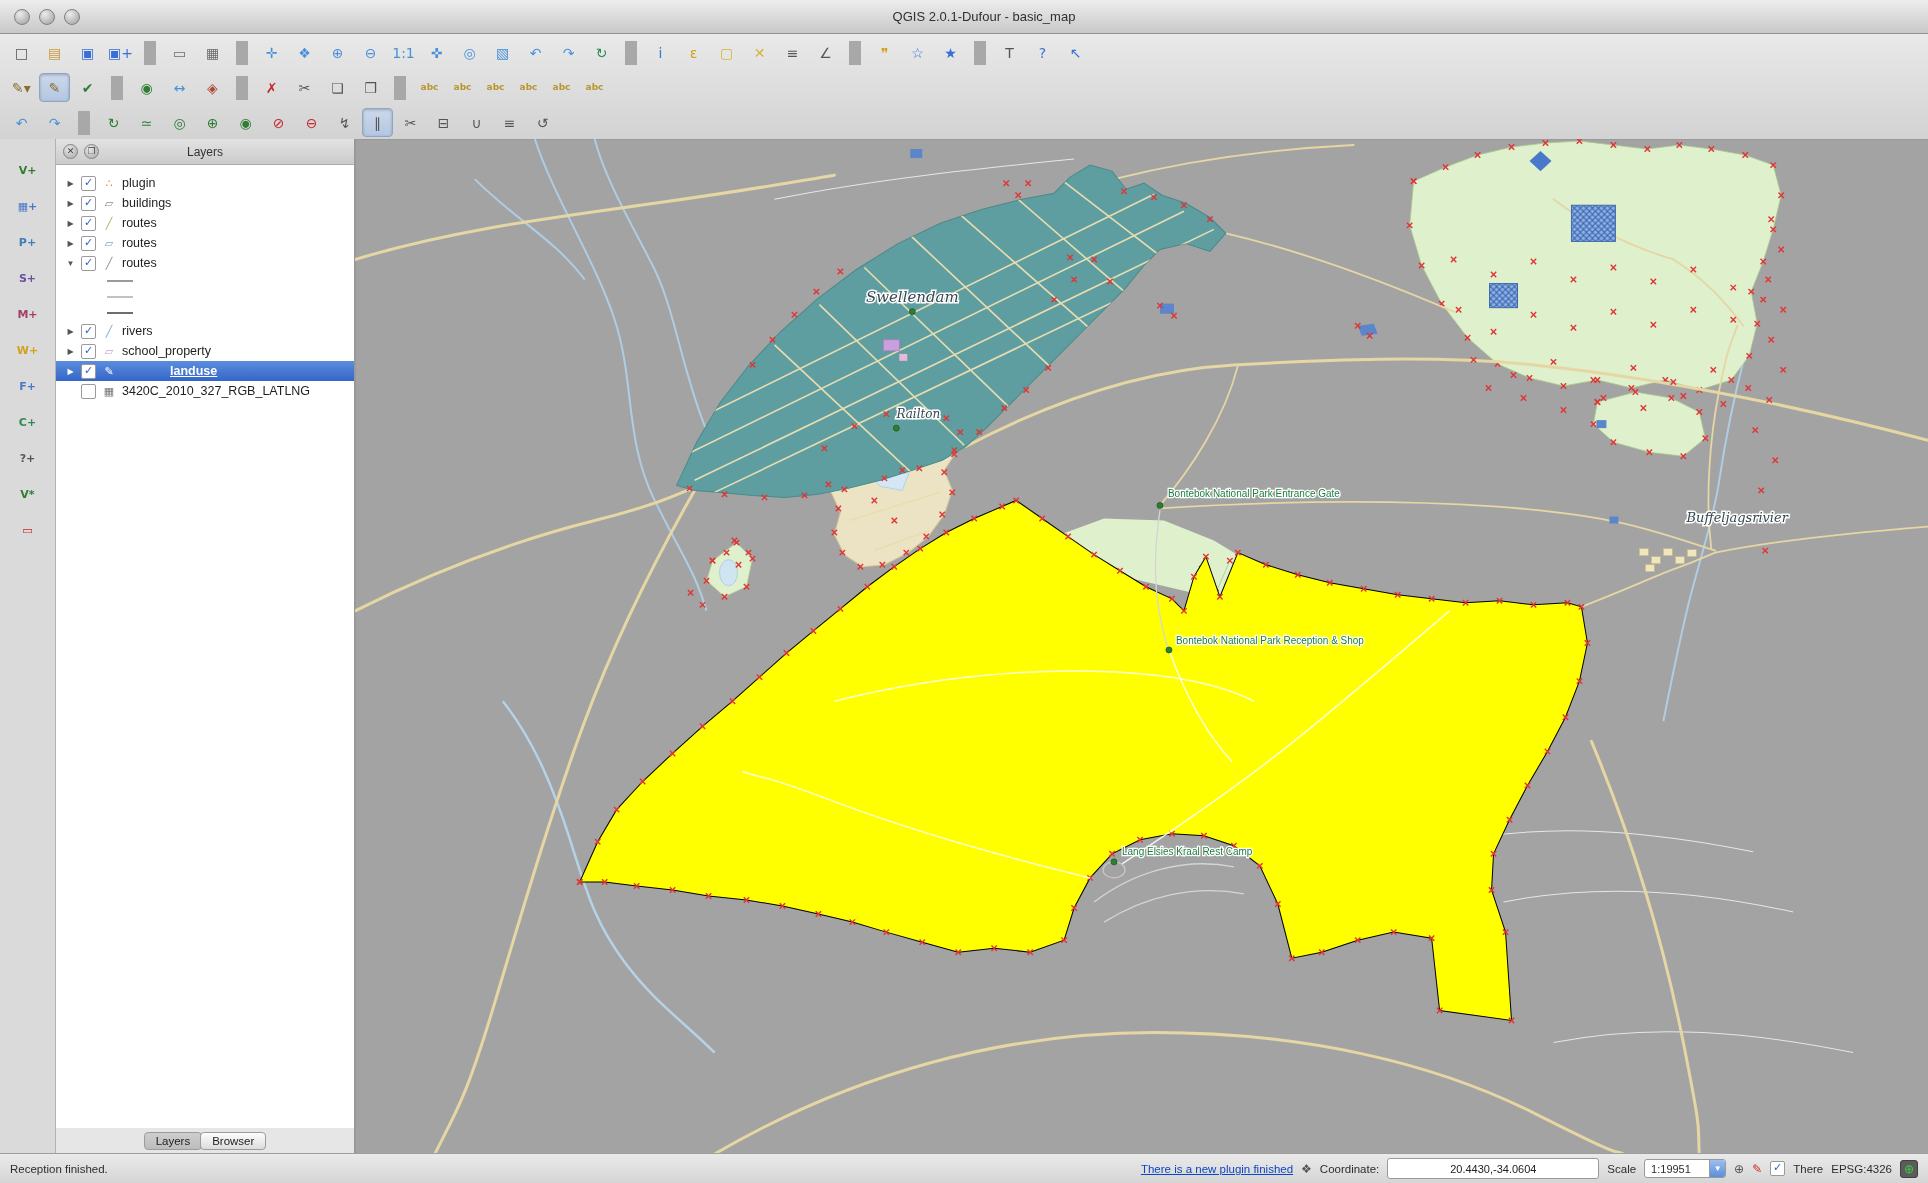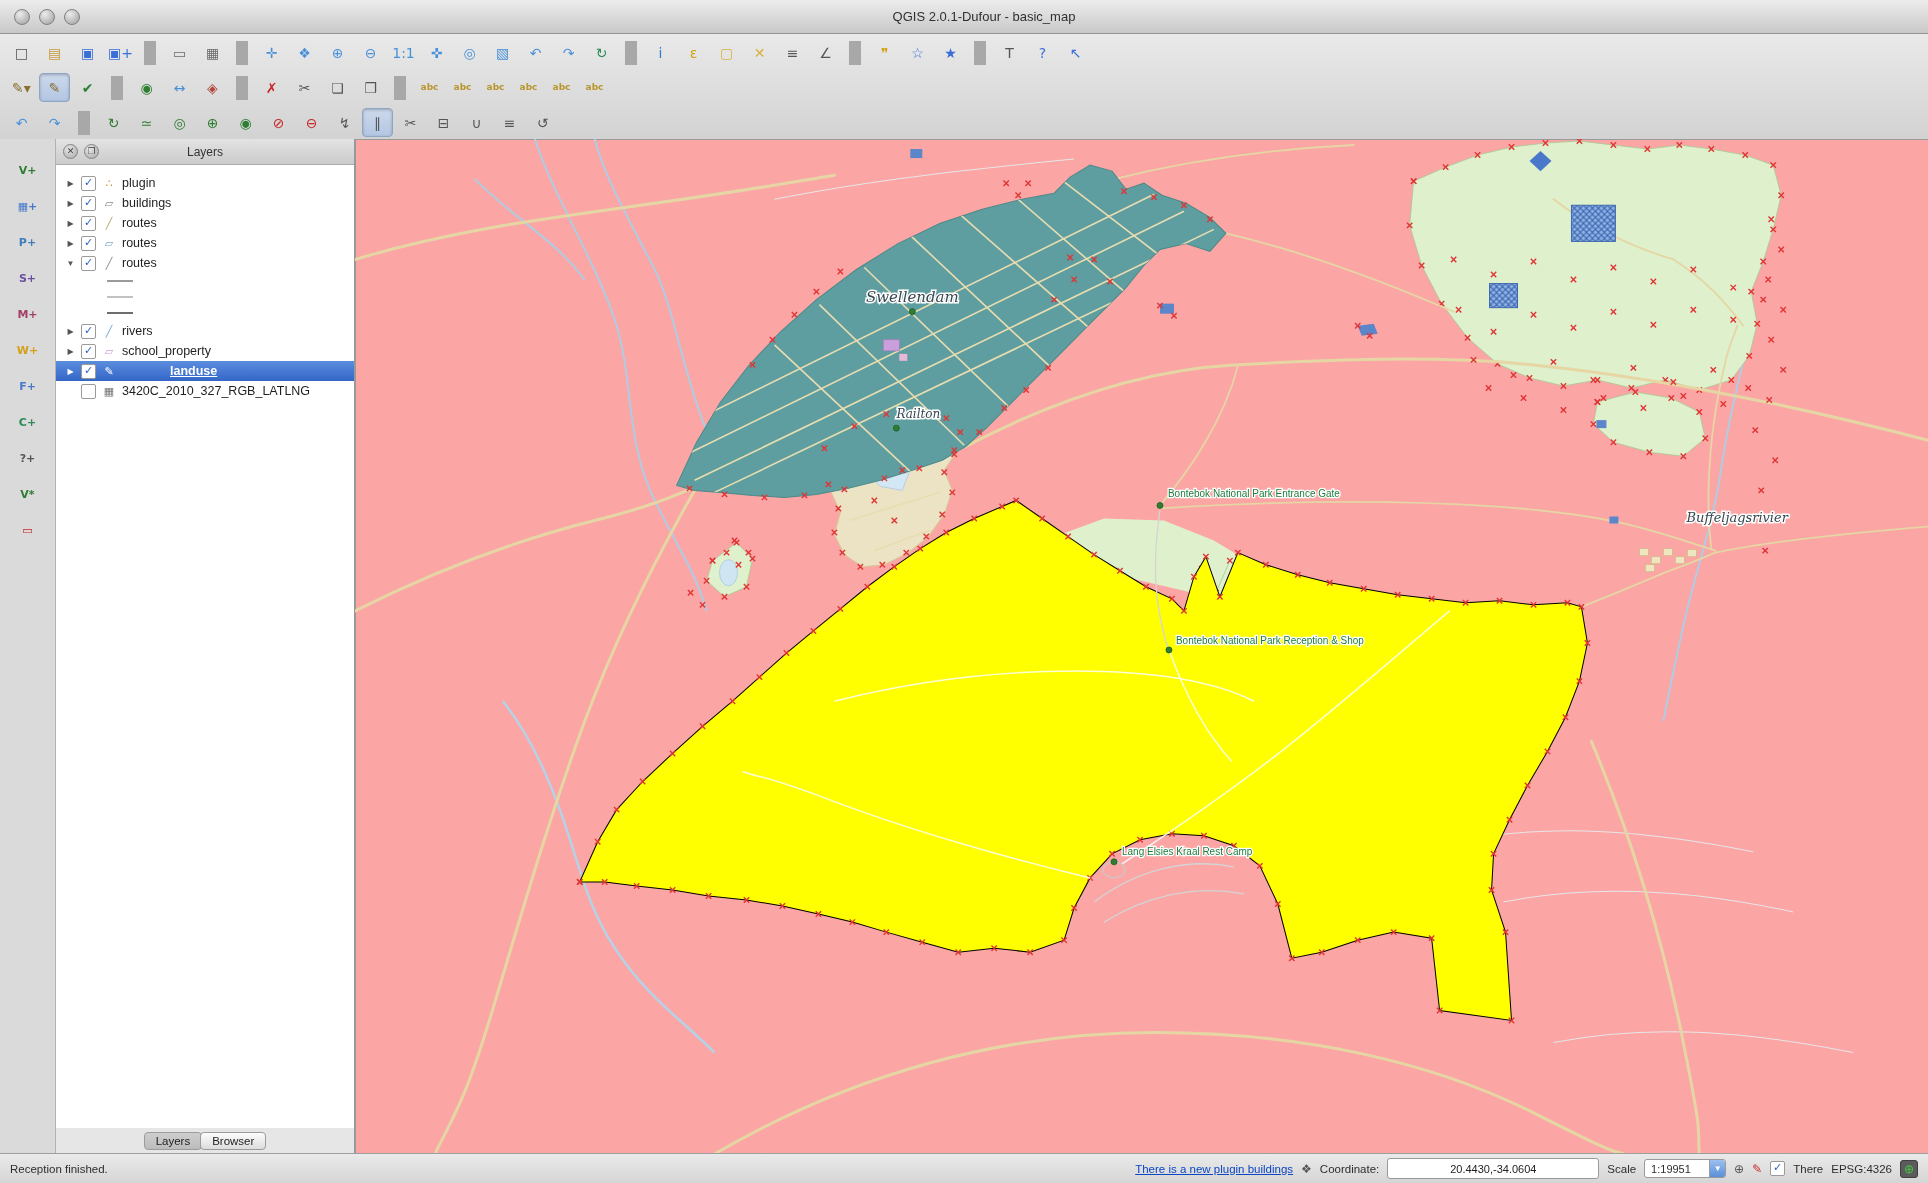"Swellendam" .map-area { background: #fca5a5 -> #a3a3a3 }
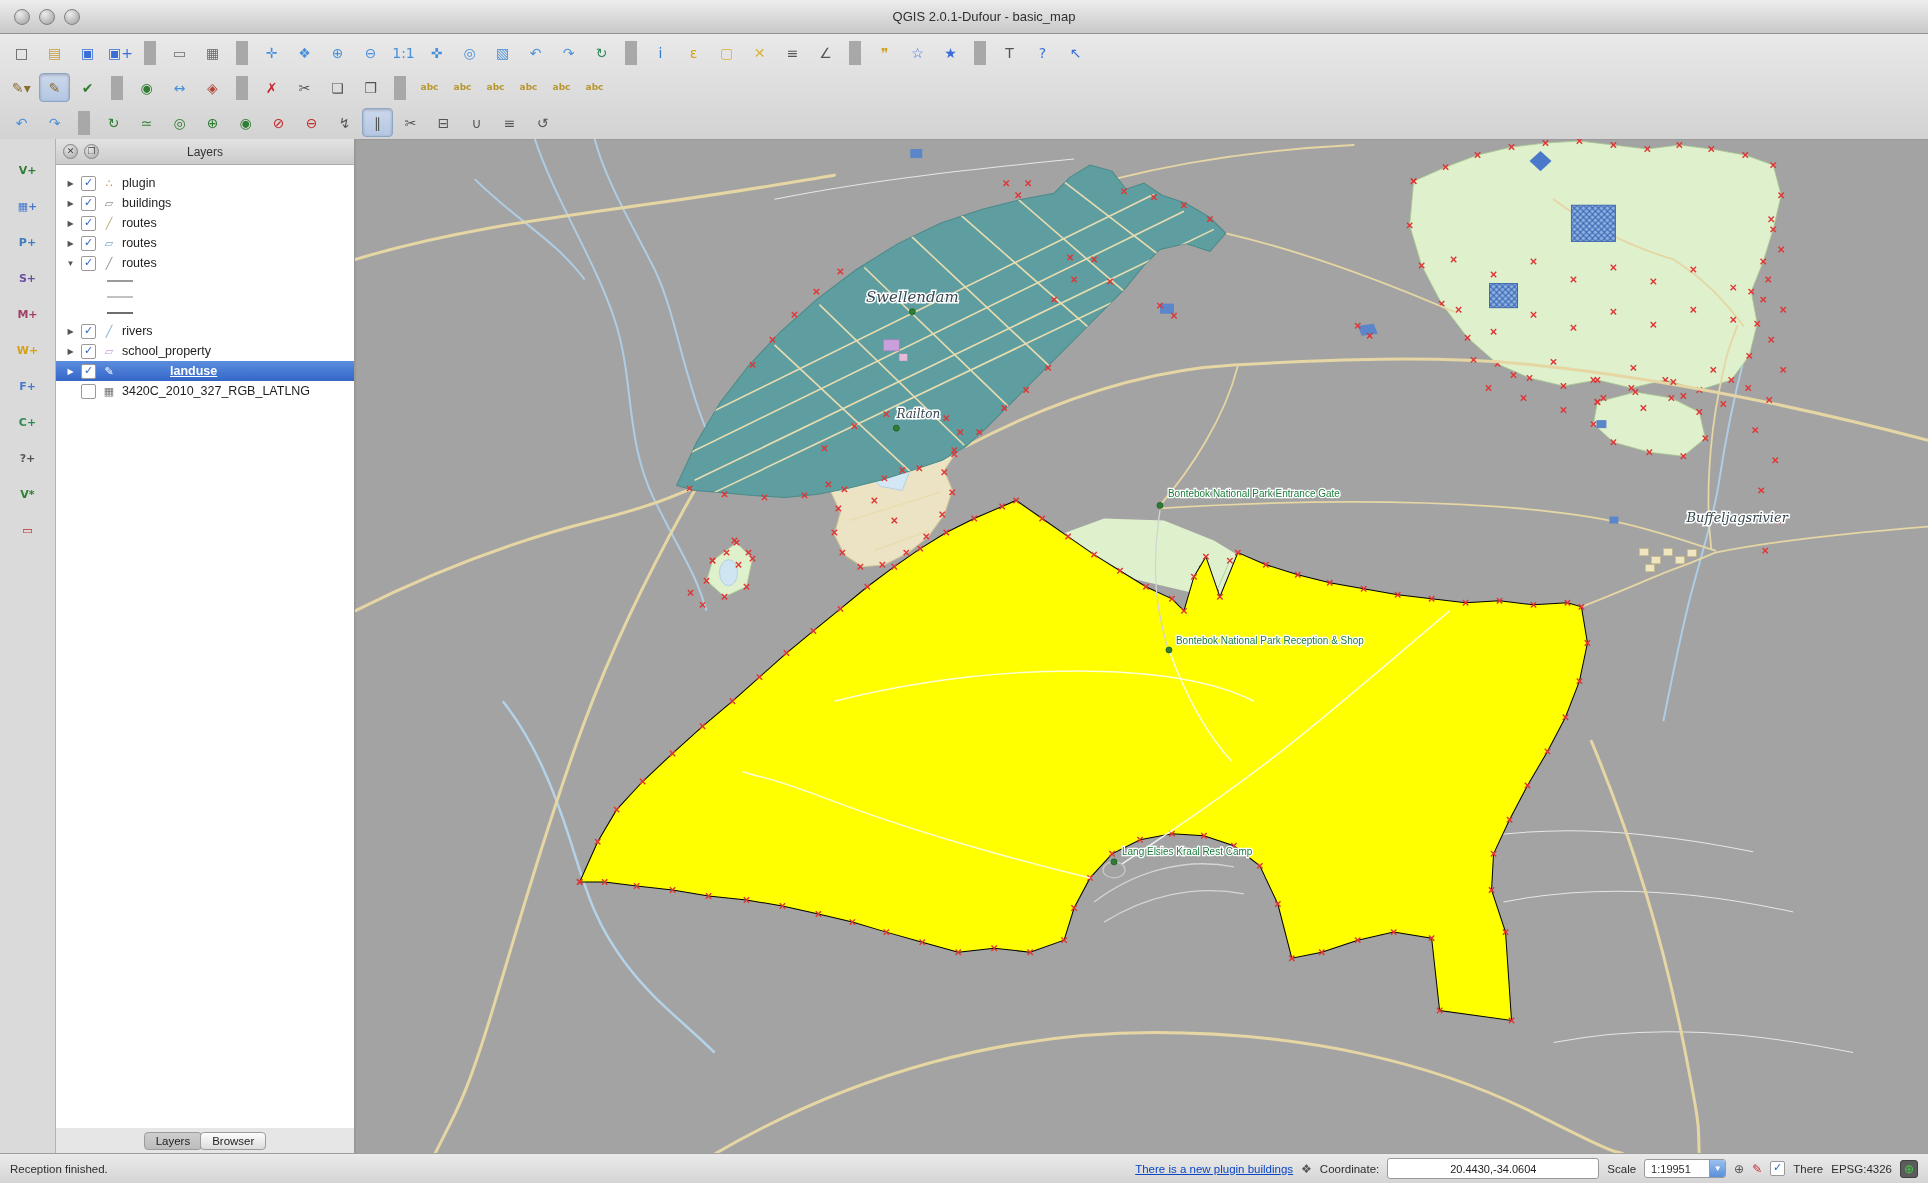"There is a new plugin" a.plugin-link { text: buildings -> finished }
